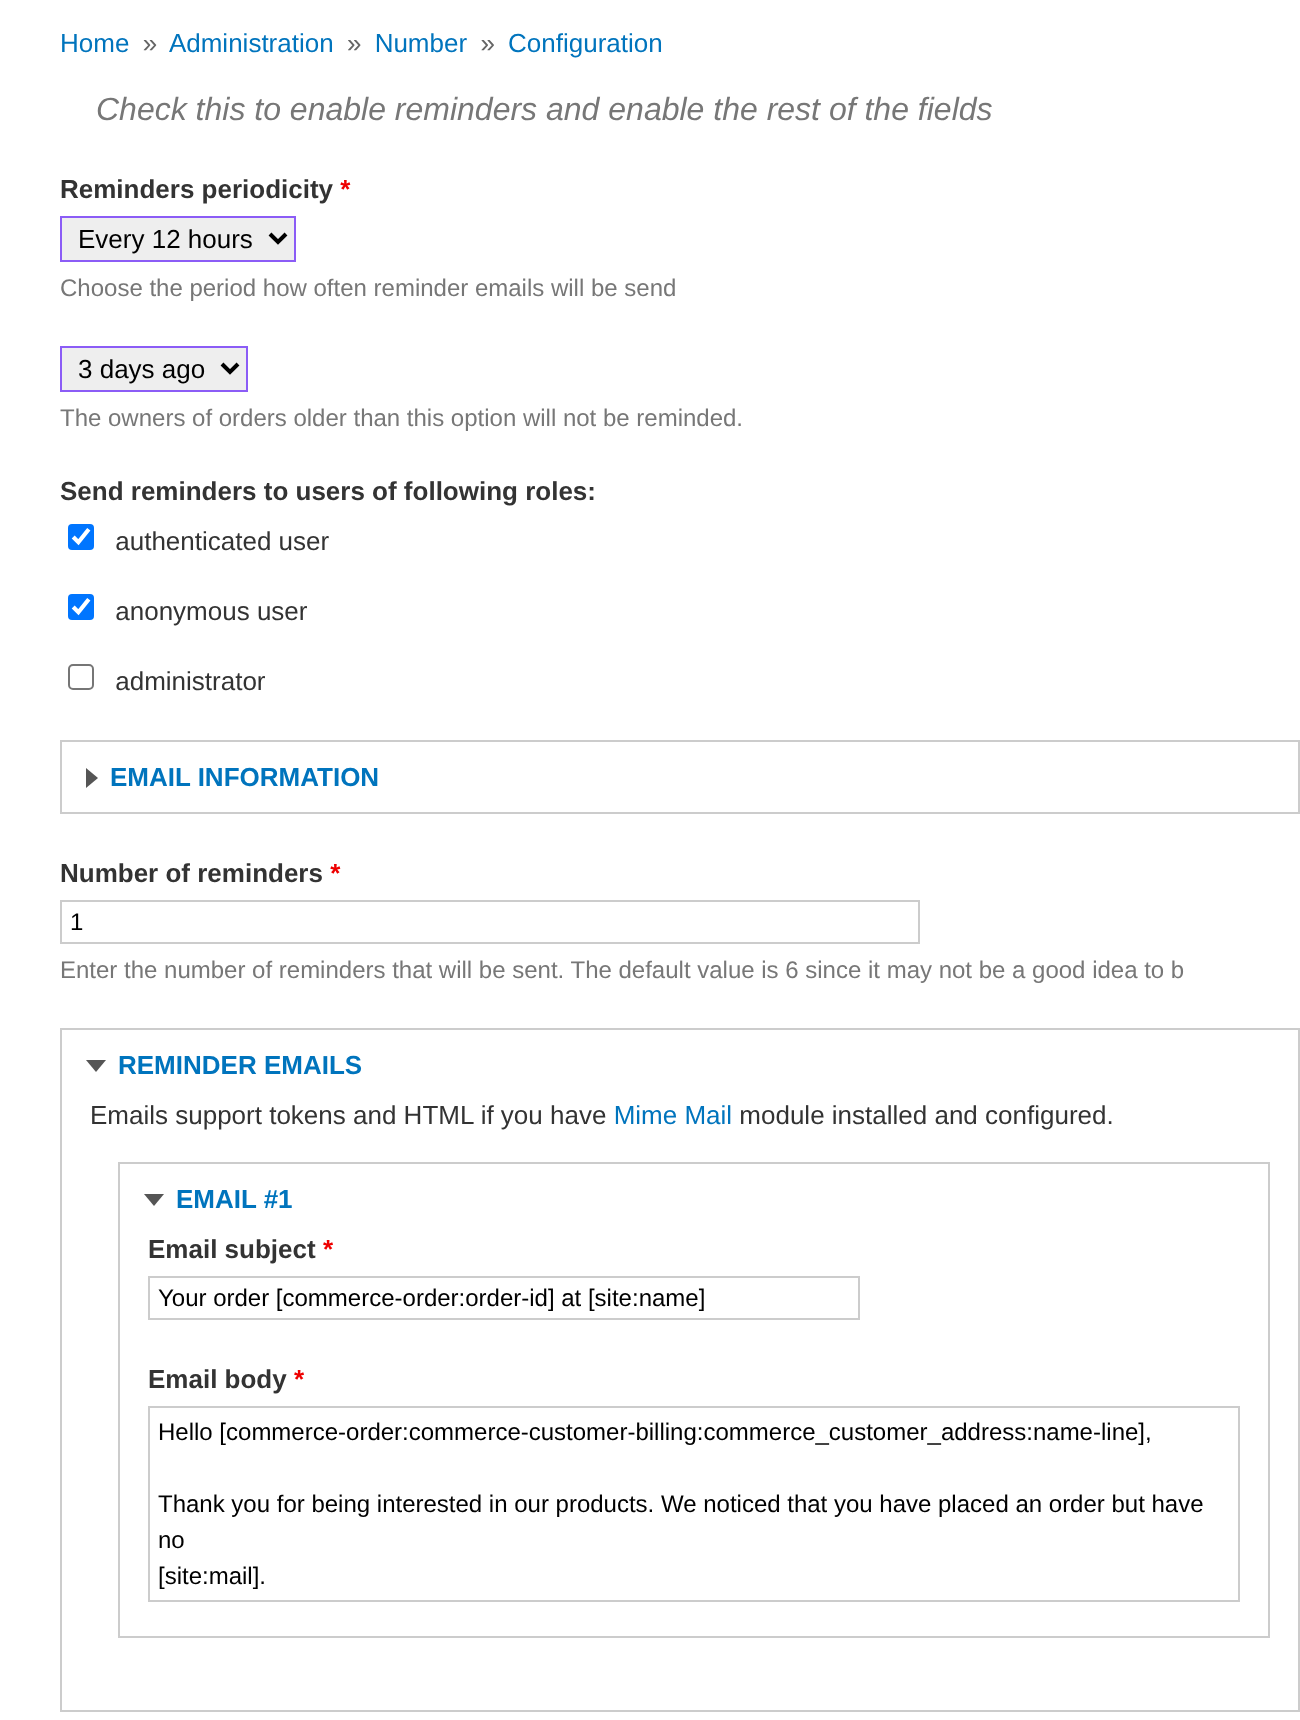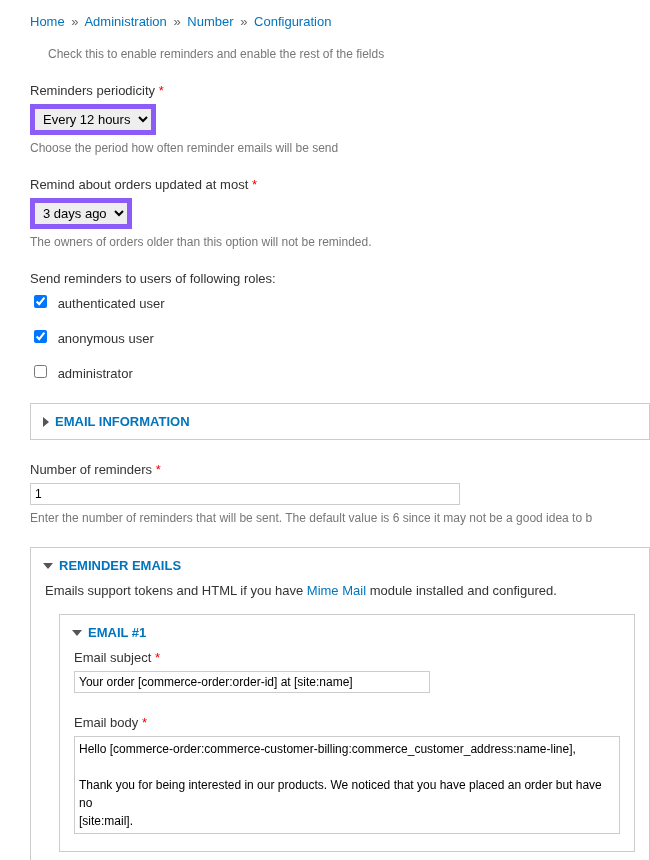"Check this to enable reminders" .indent-desc { font-size: 12px -> 16px; font-style: none -> italic }
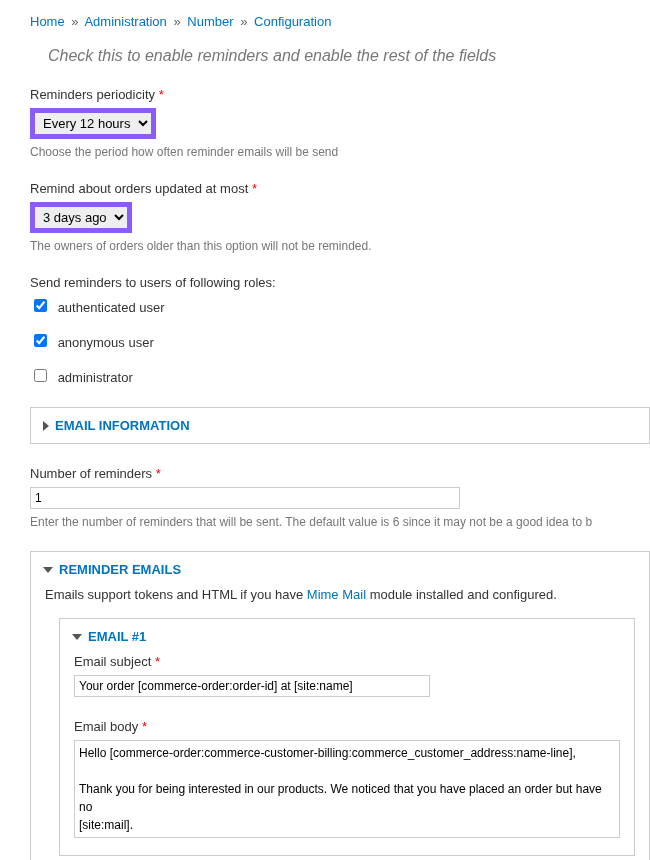"Reminders periodicity *" .label { font-weight: normal -> bold }
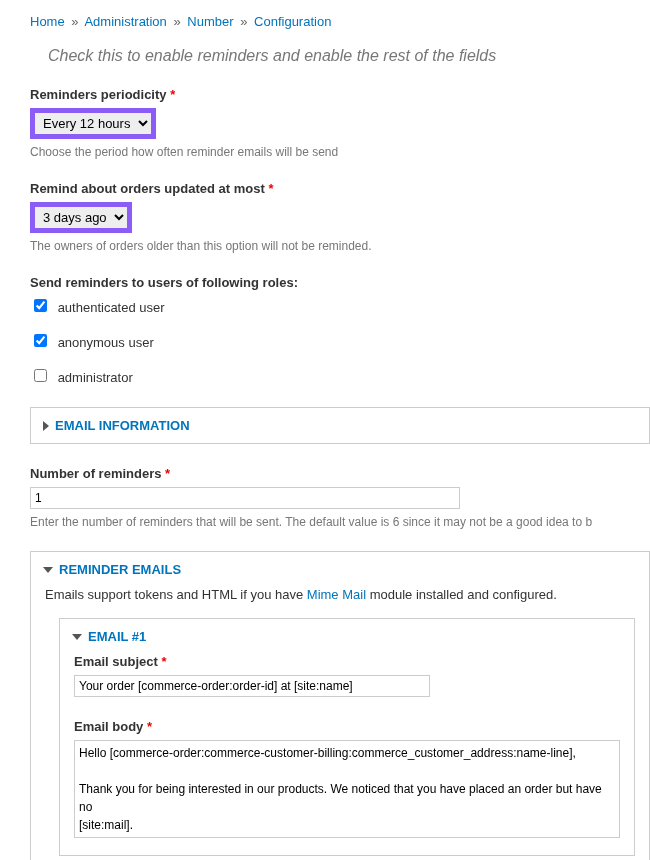"Every 12 hours" select { border: 5px solid #8b5cf6 -> 1px solid #8b5cf6 }
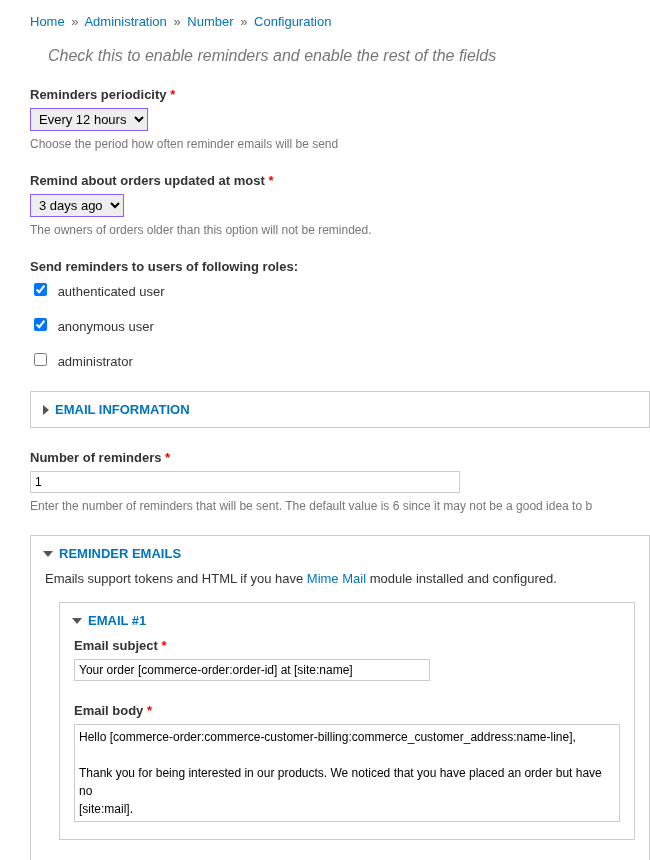"Remind about orders updated at" span.label { html: <span> <span>Remind about orders updated at most</span> <span>*</span> </span> -> none }
